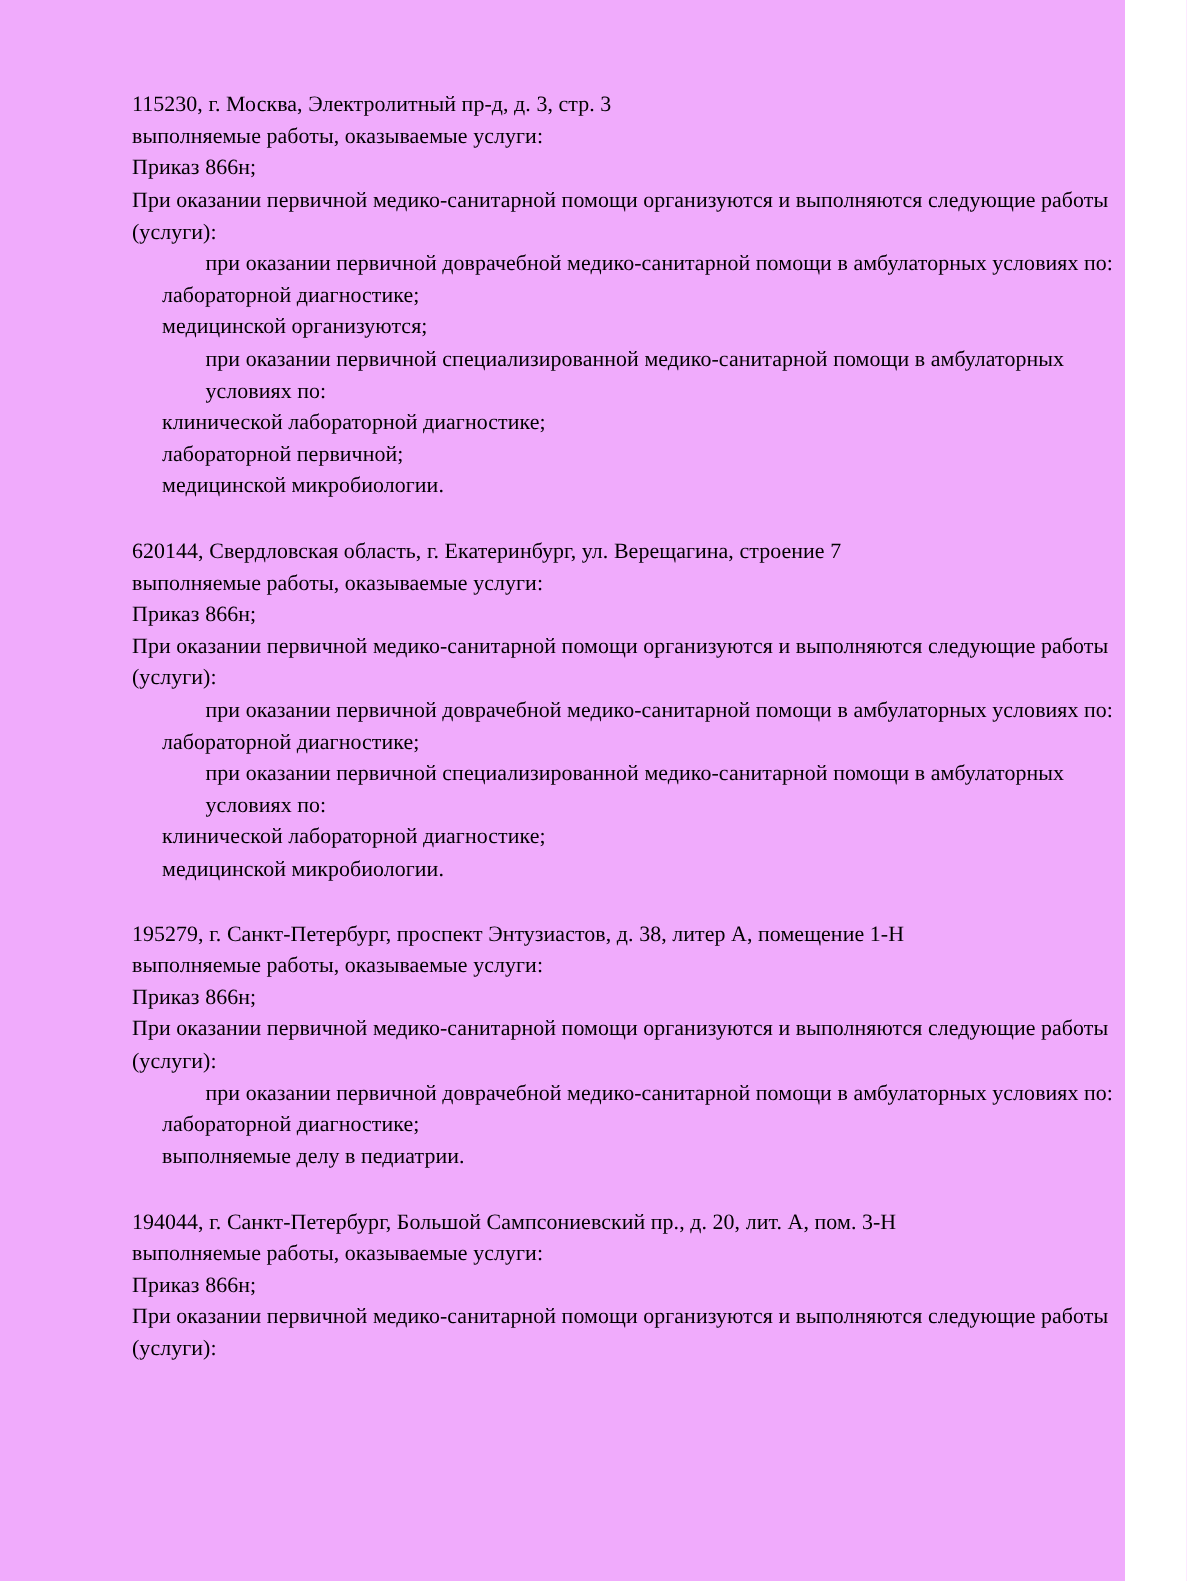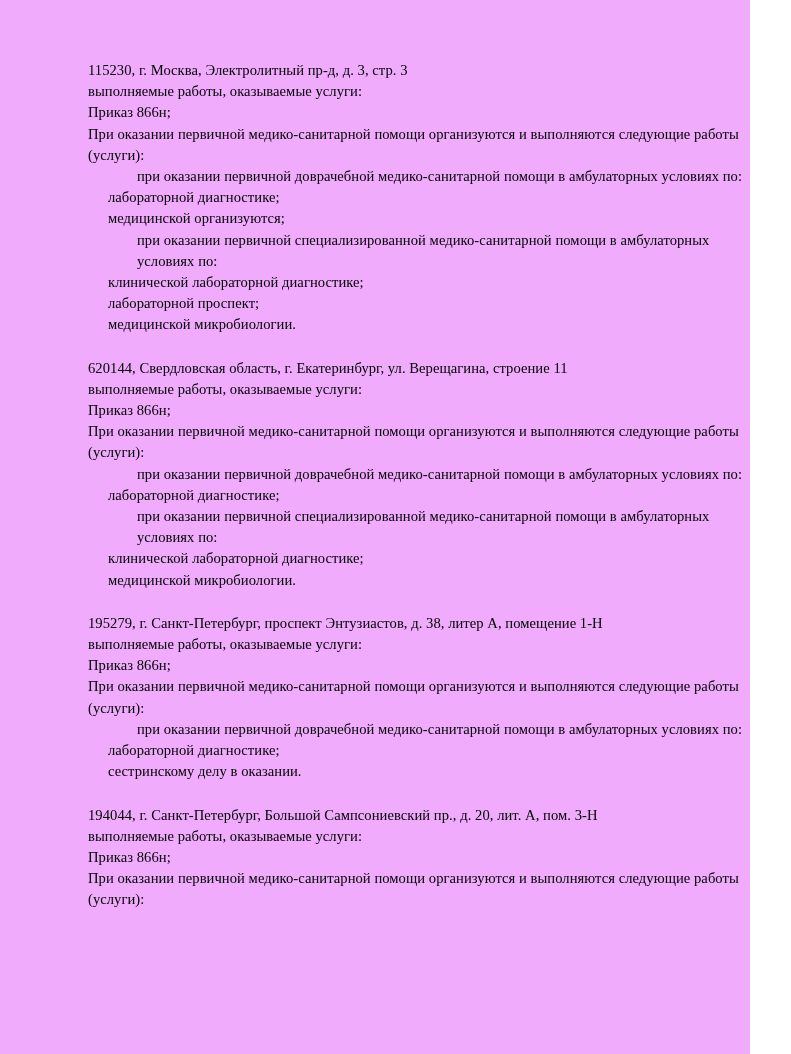"лабораторной проспект;" div.line { text: проспект -> первичной }
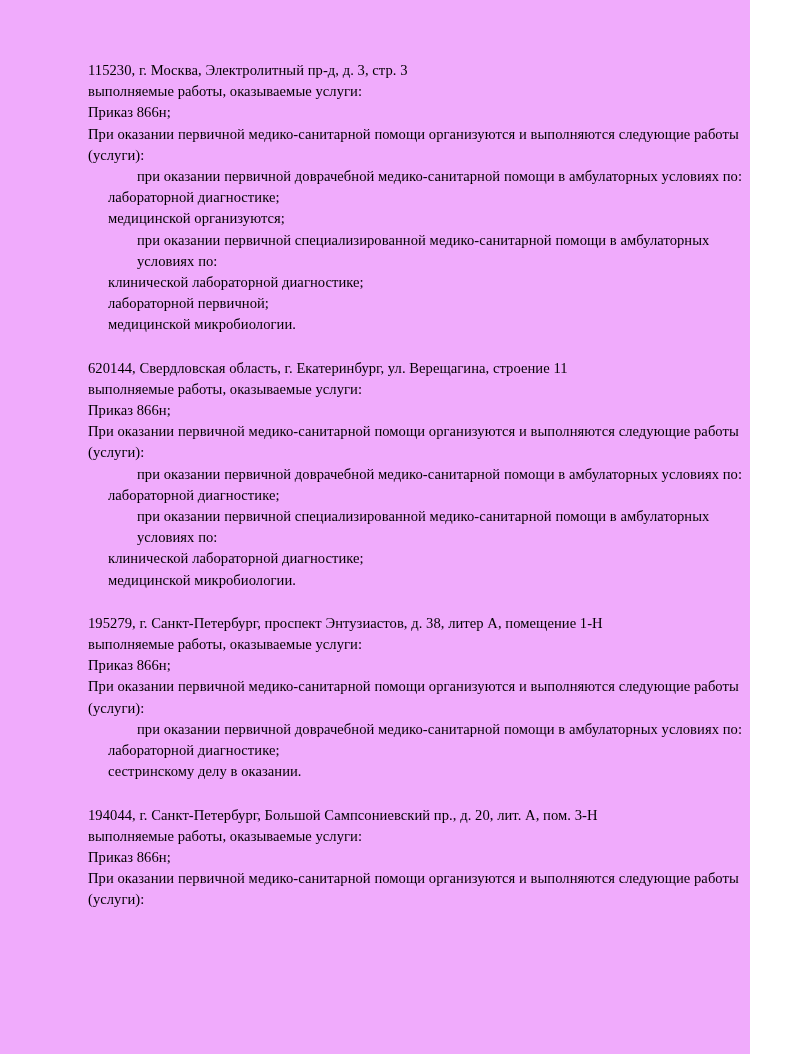"620144, Свердловская область, г." div.line { text: 11 -> 7 }
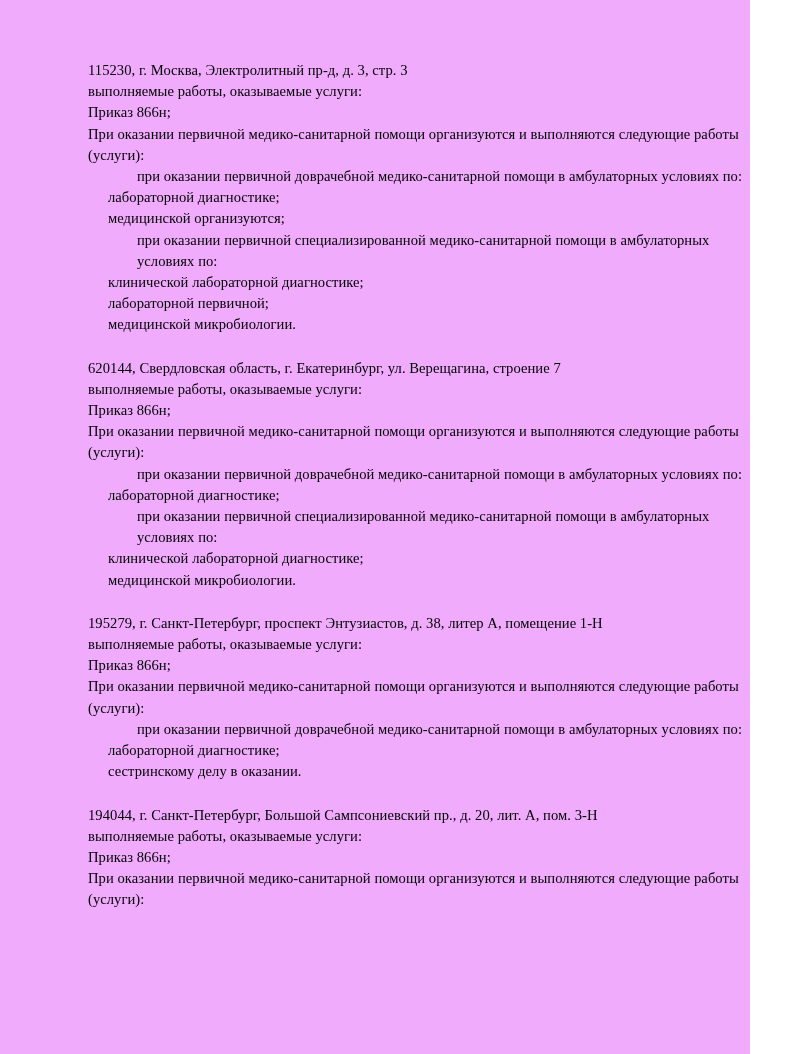"сестринскому делу в оказании." div.line { text: сестринскому делу в оказании -> выполняемые делу в педиатрии }
